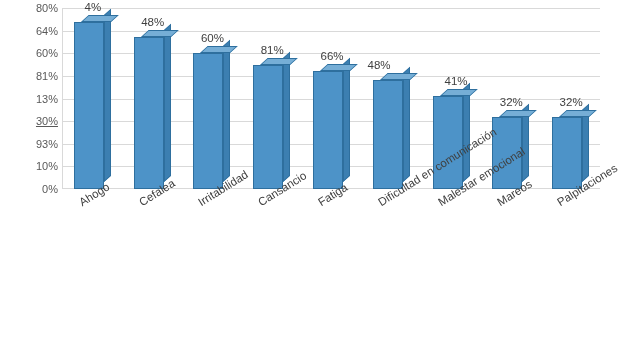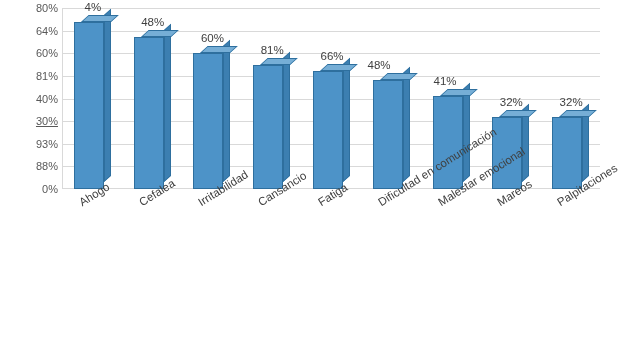"41%" div.bar-label { left: 353px -> 364px }
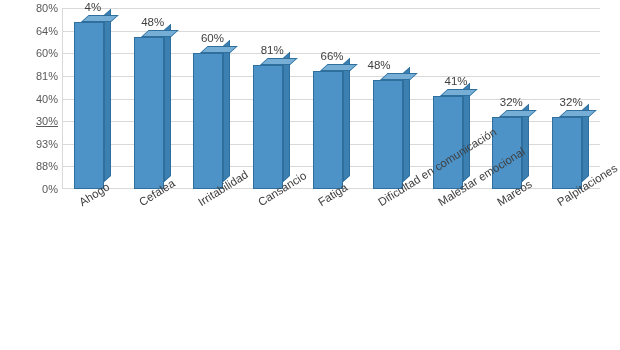"40%" div.ytick { text: 40% -> 13% }
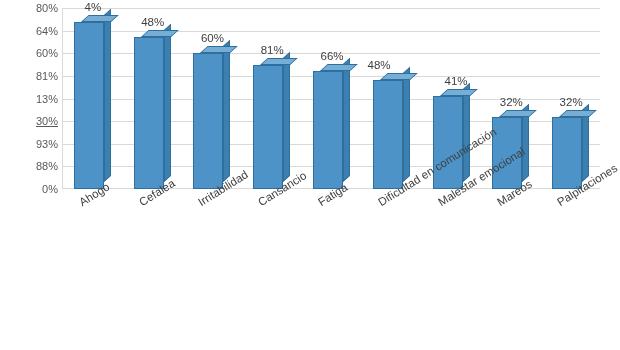"88%" div.ytick { text: 88% -> 10% }
